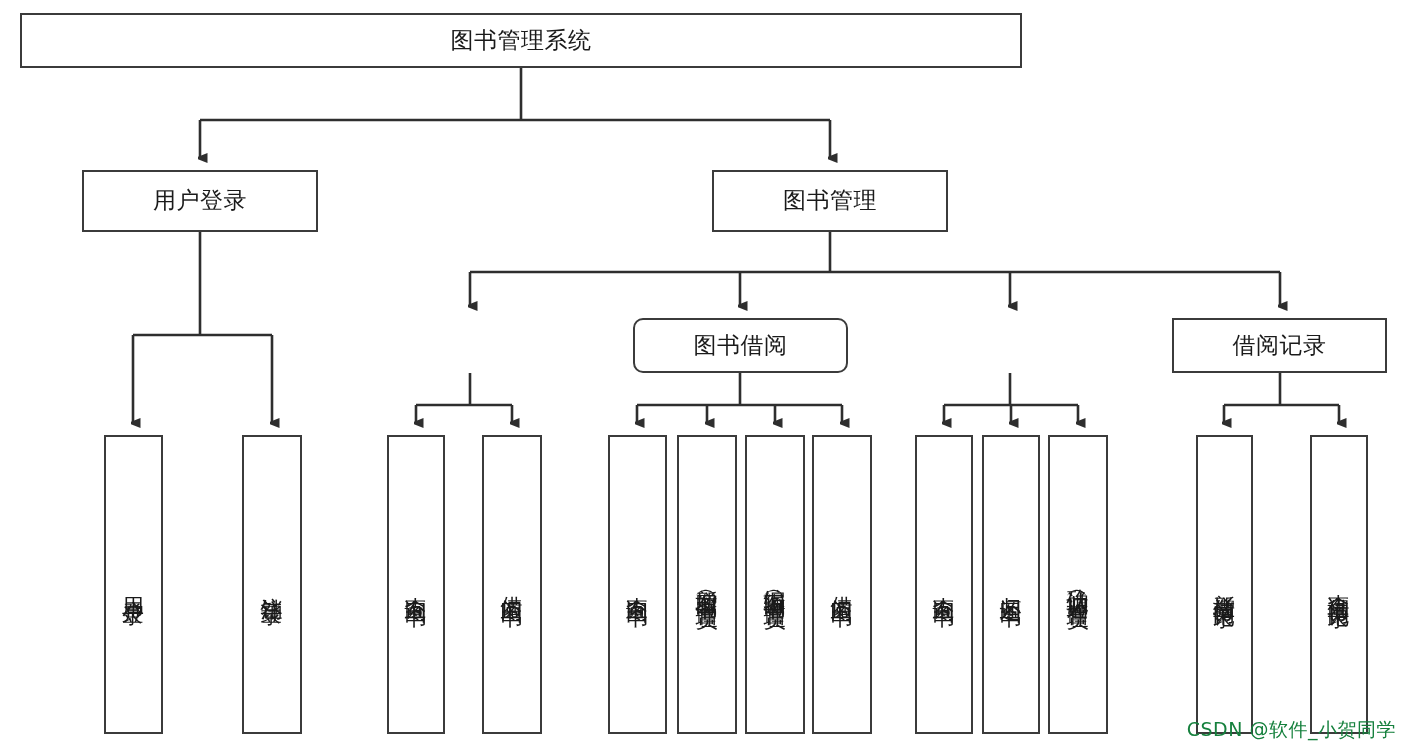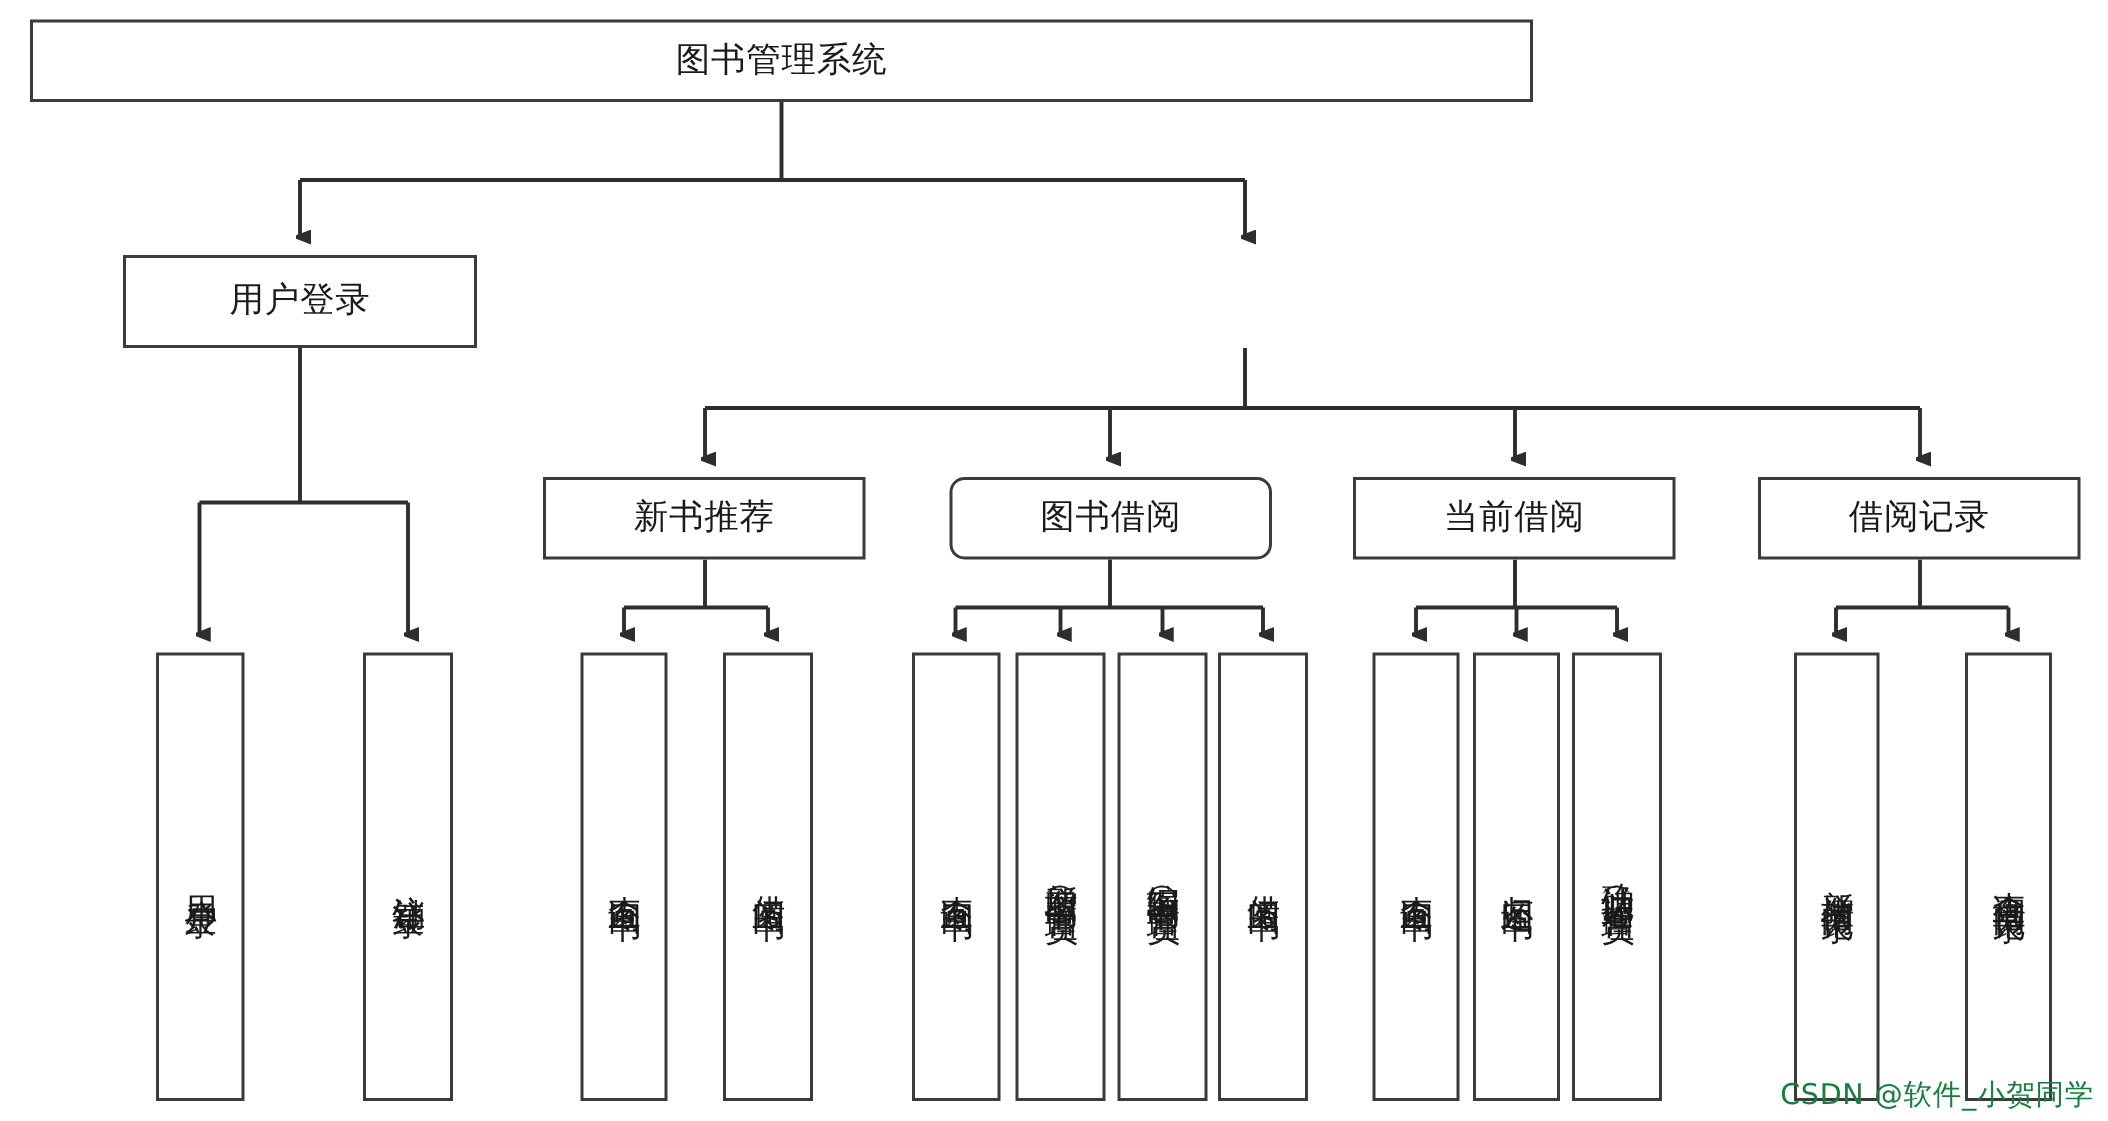"图书管理" div.node { html: none -> <div> <span>图书管理</span> </div> }
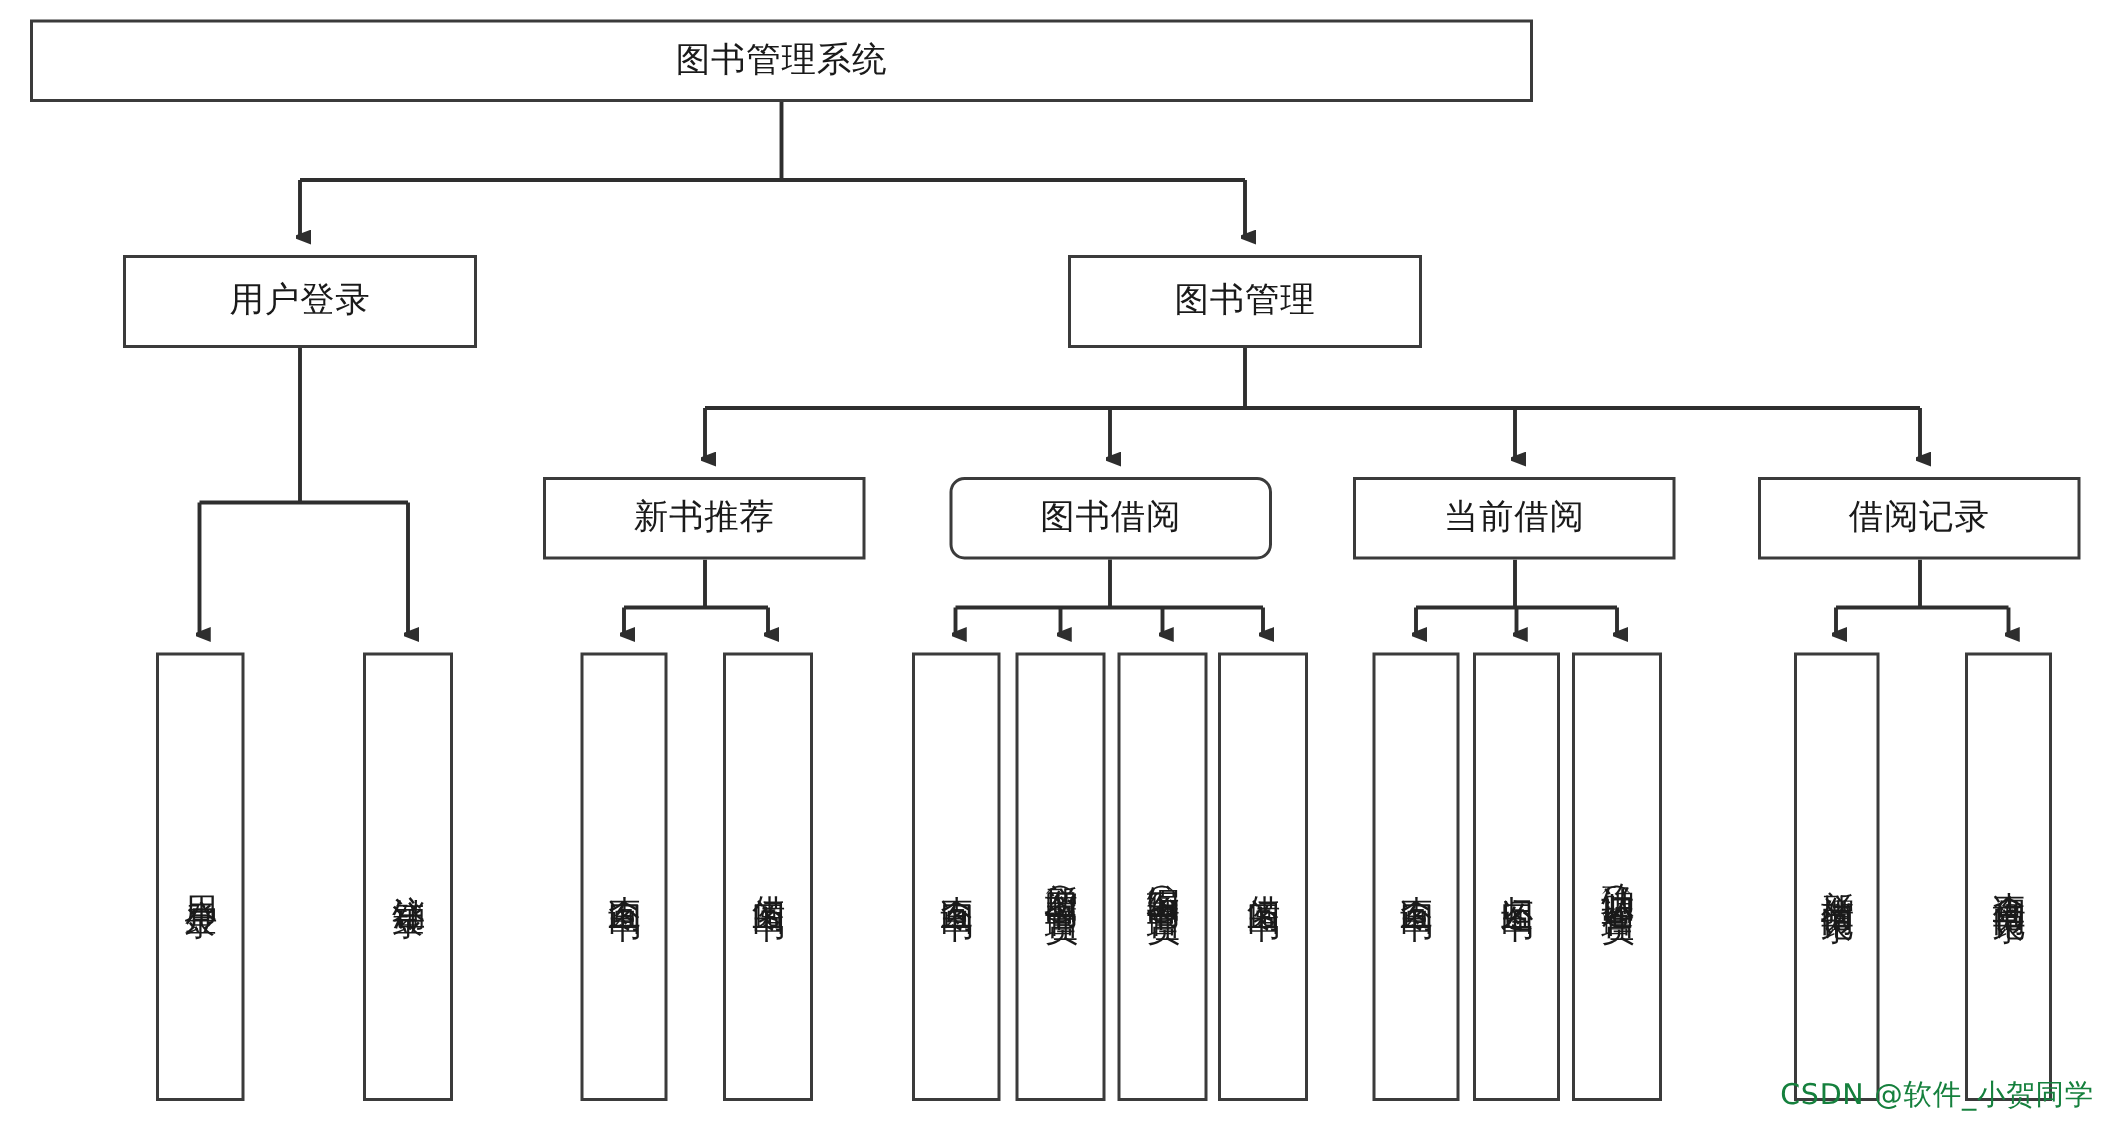"新书推荐" div.node { html: <div> <span>新书推荐</span> </div> -> none }
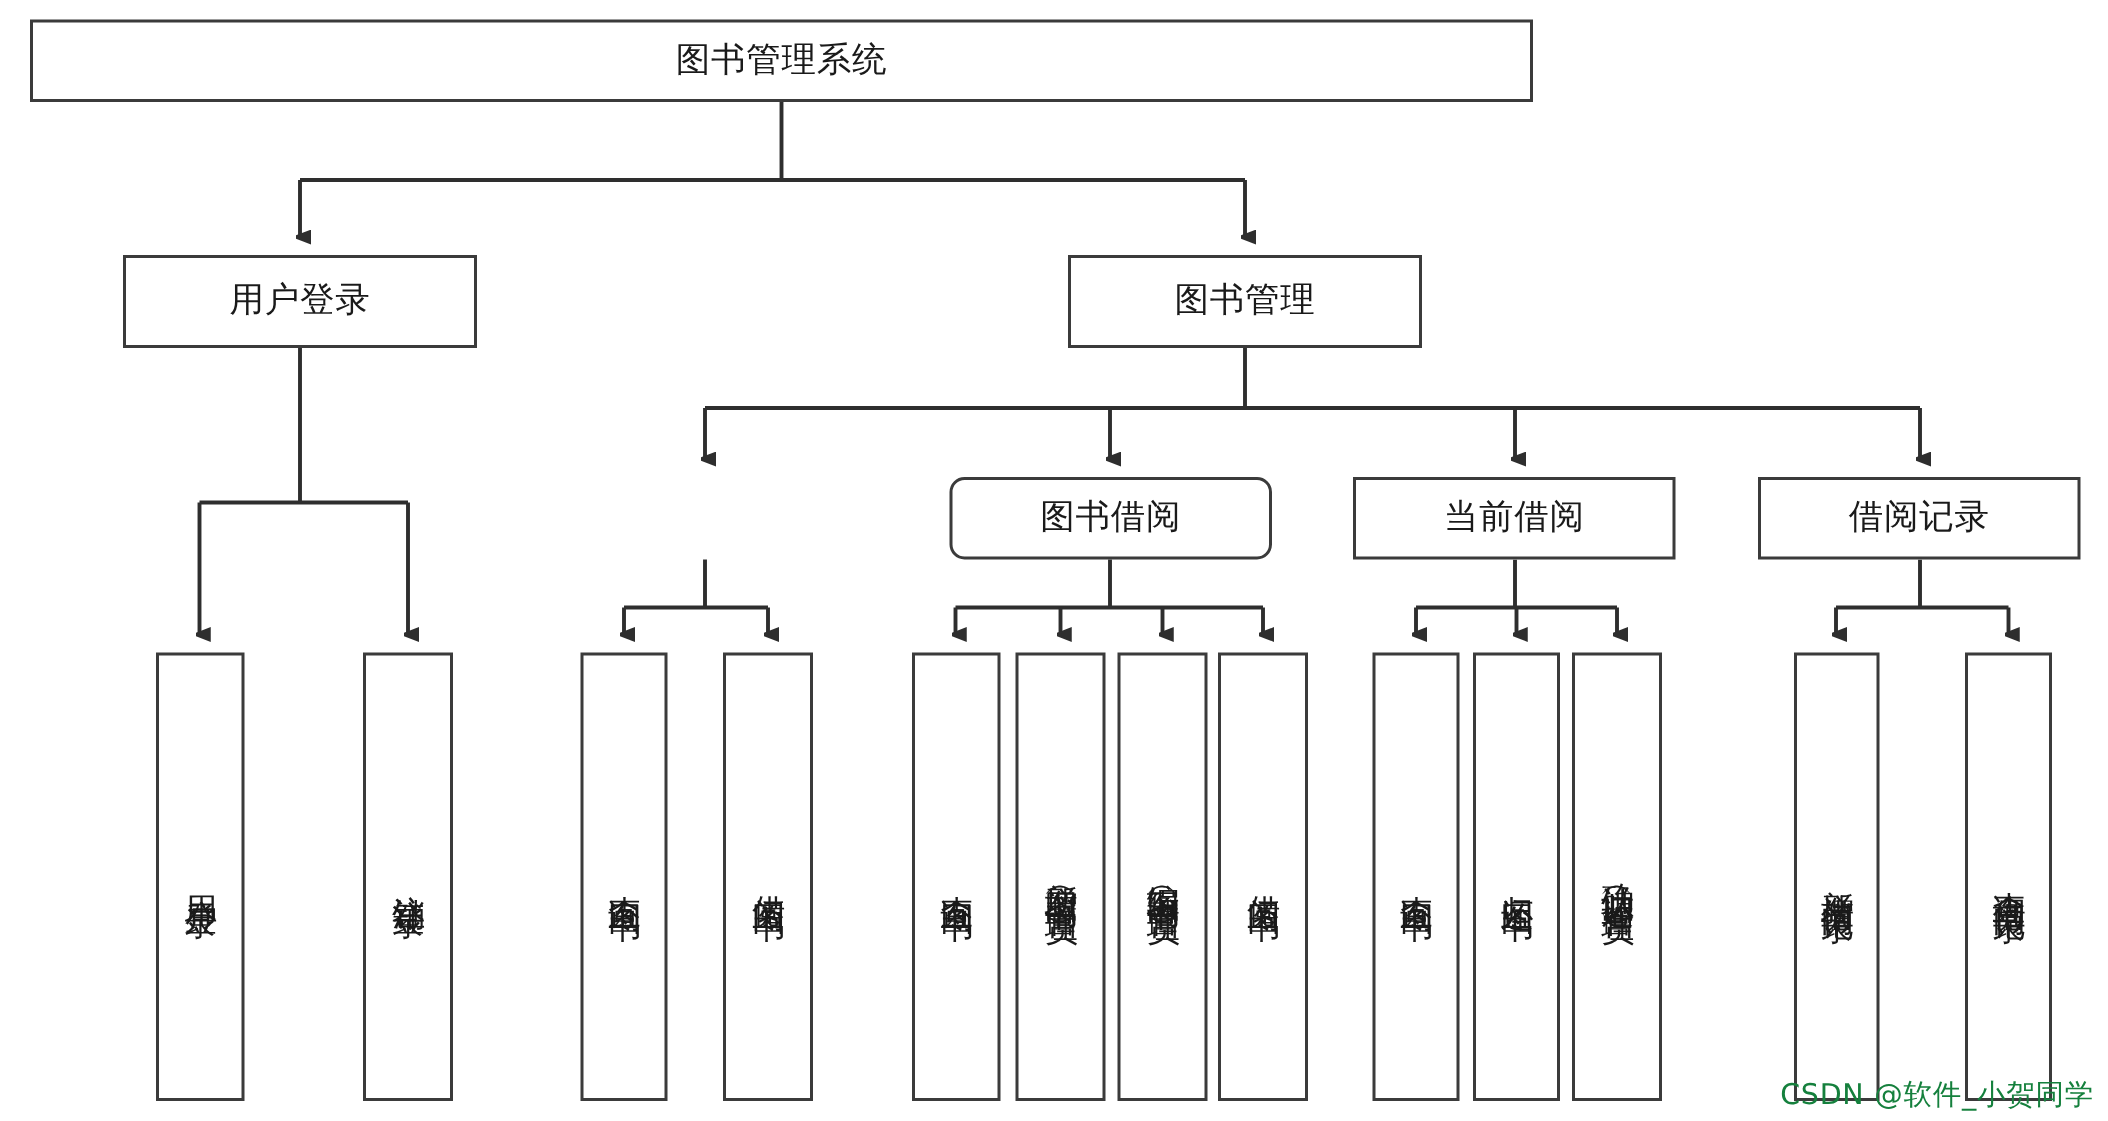"当前借阅" div.node { html: <div> <span>当前借阅</span> </div> -> none }
